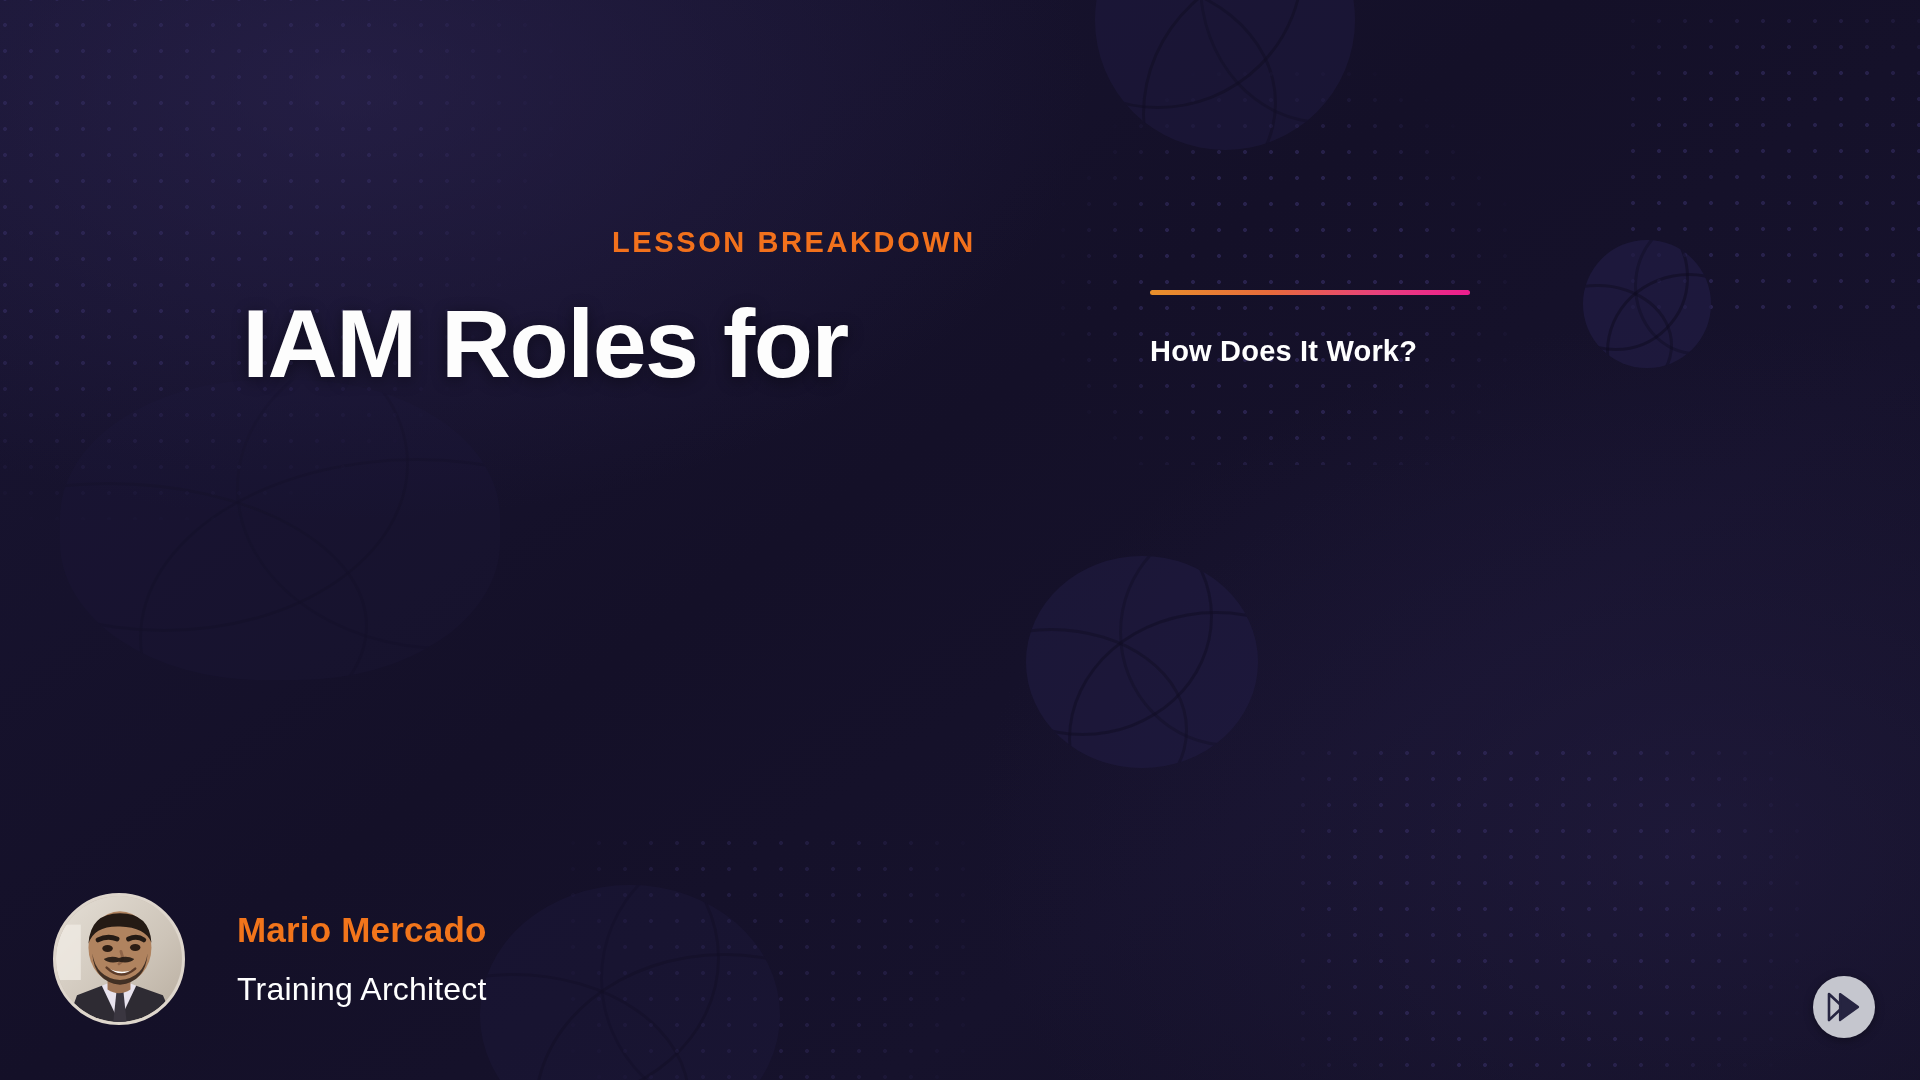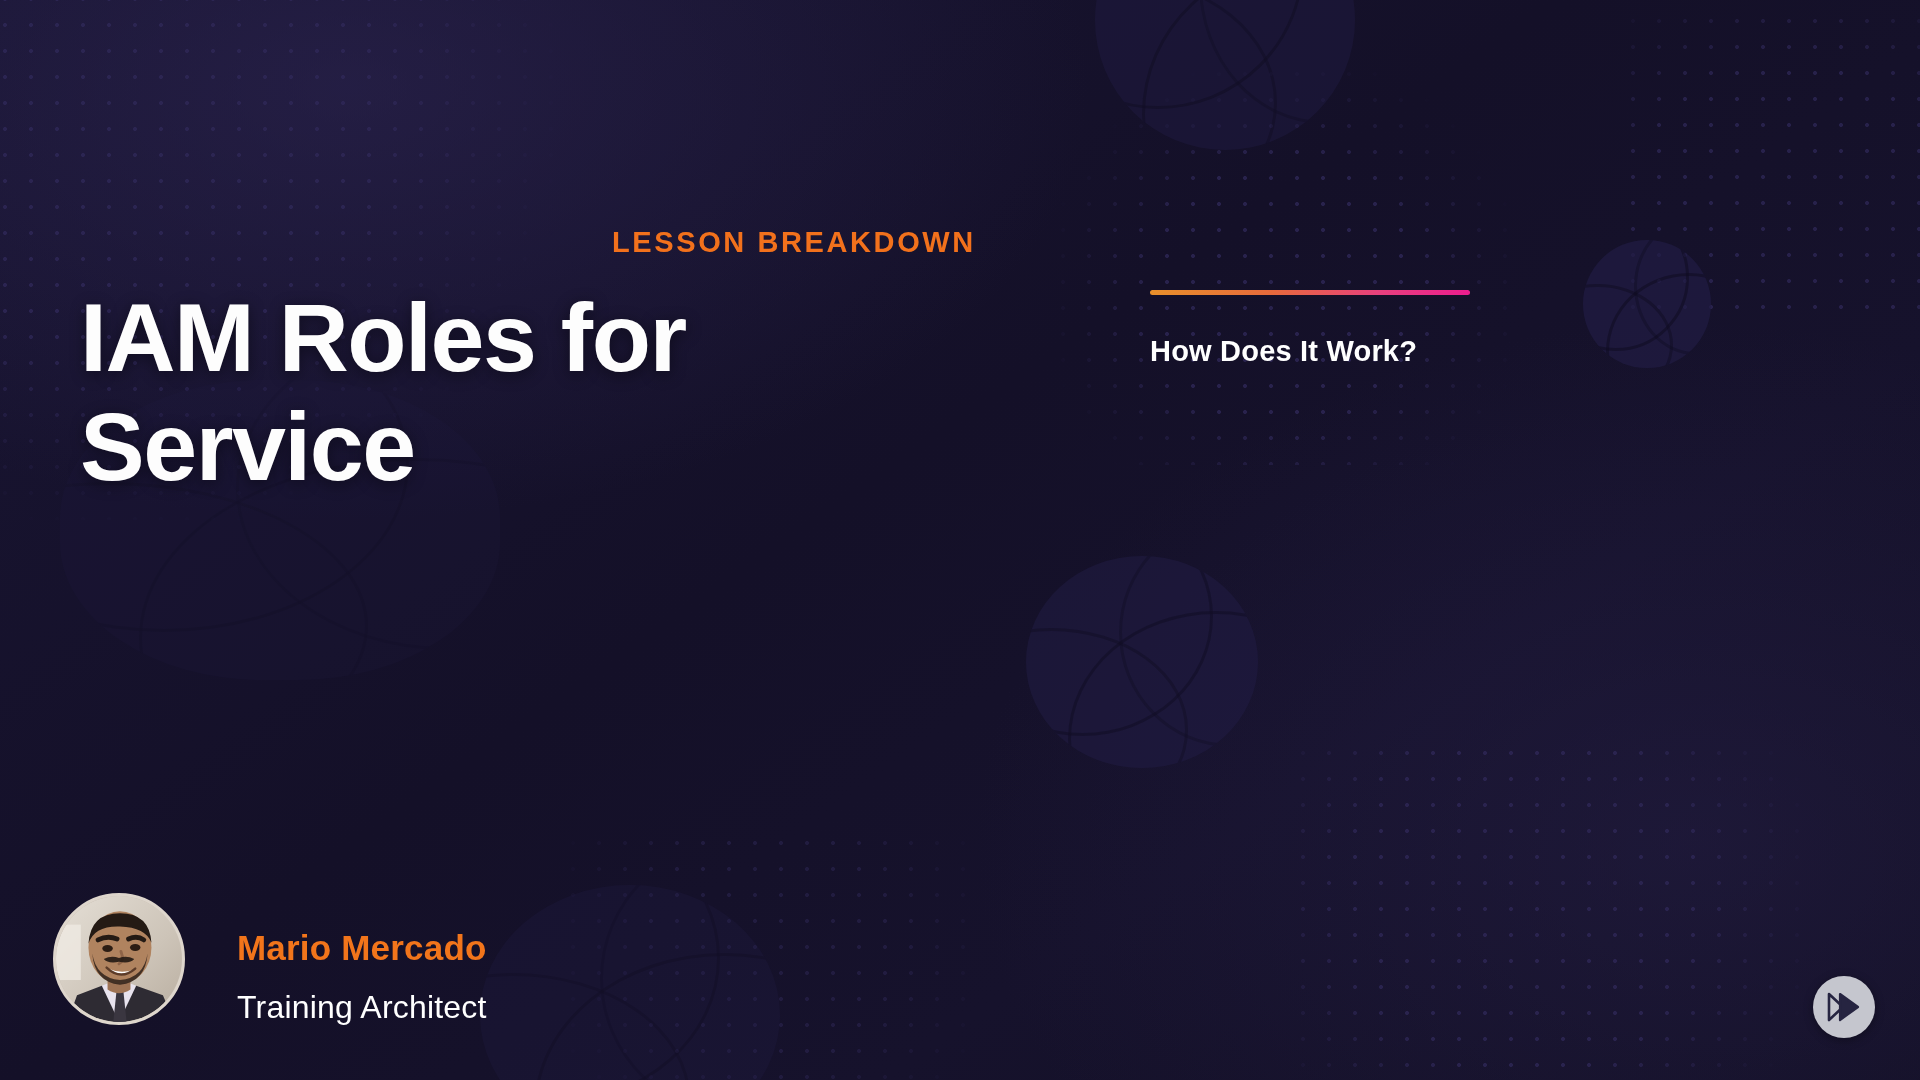"IAM Roles for" #title-block { text-align: left -> center; top: 284px -> 290px }
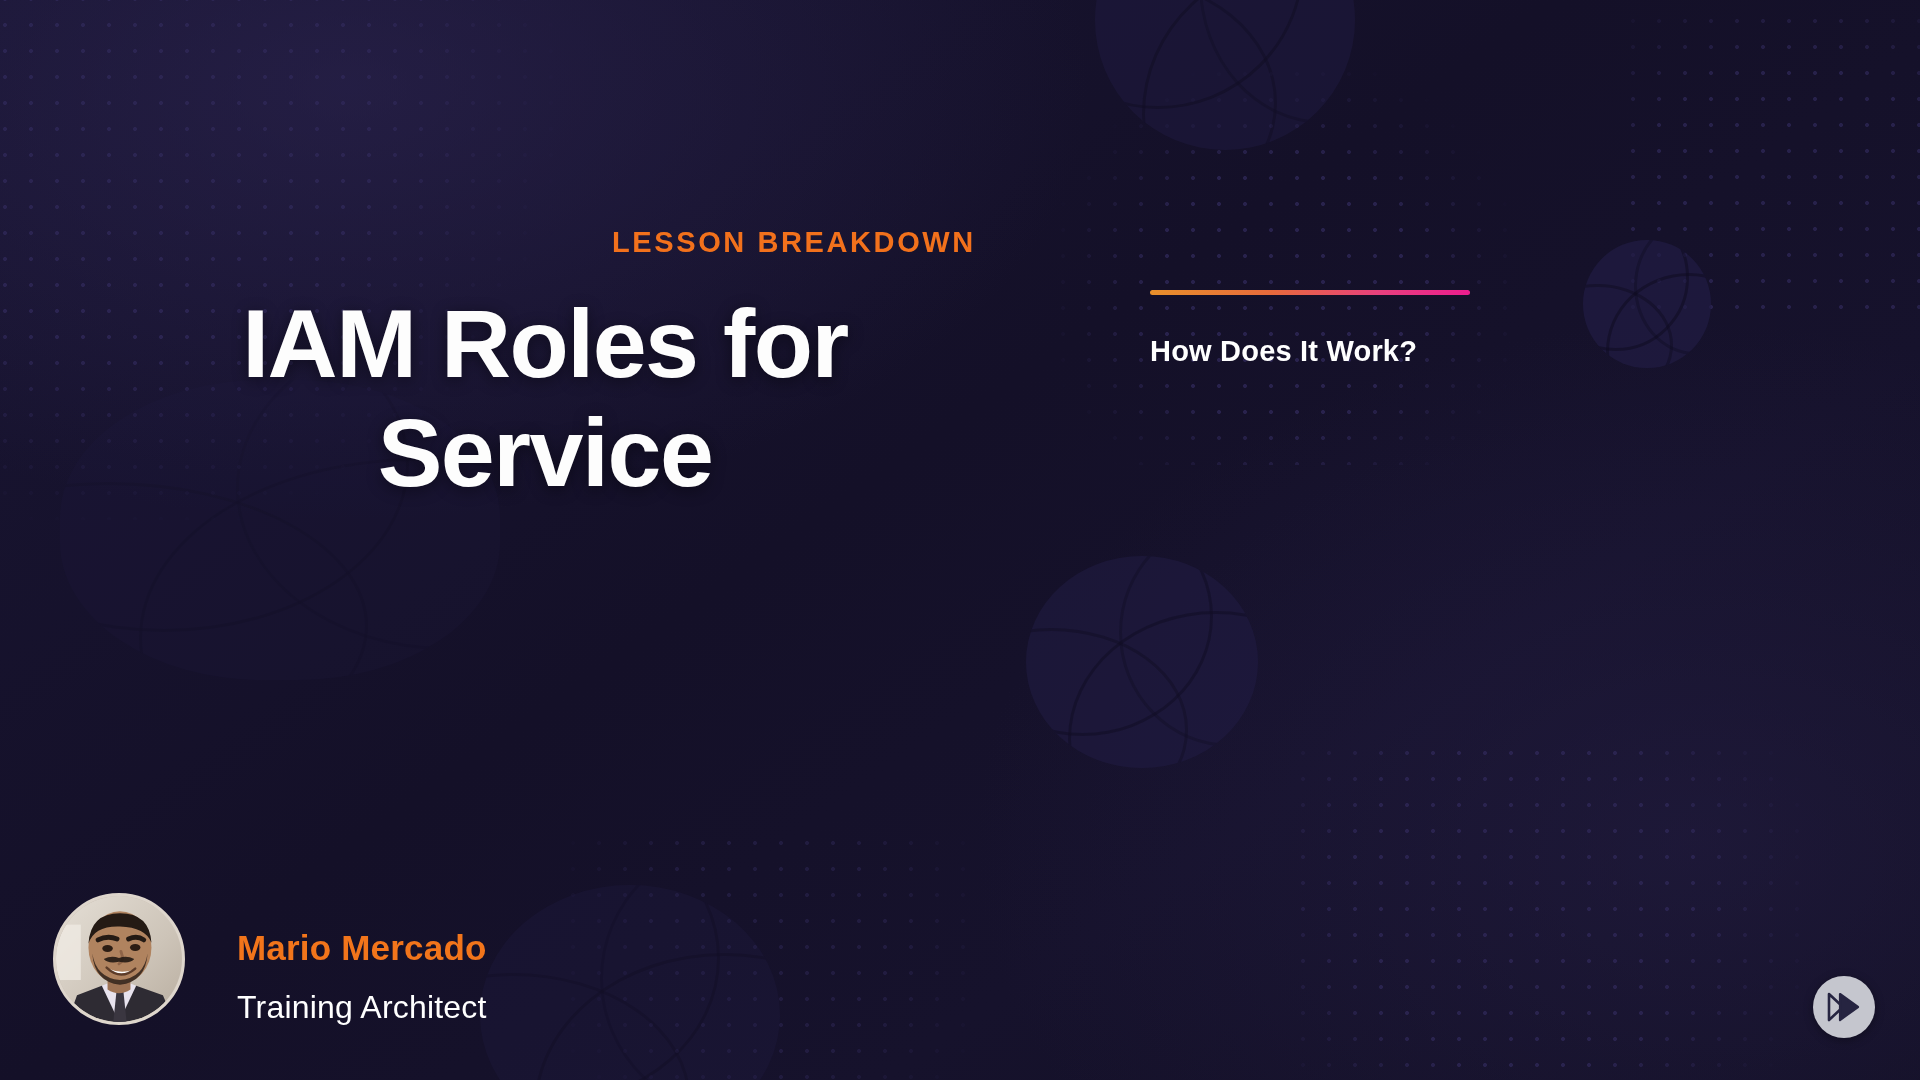"Service" span.tline { html: <span>Service</span> -> none }
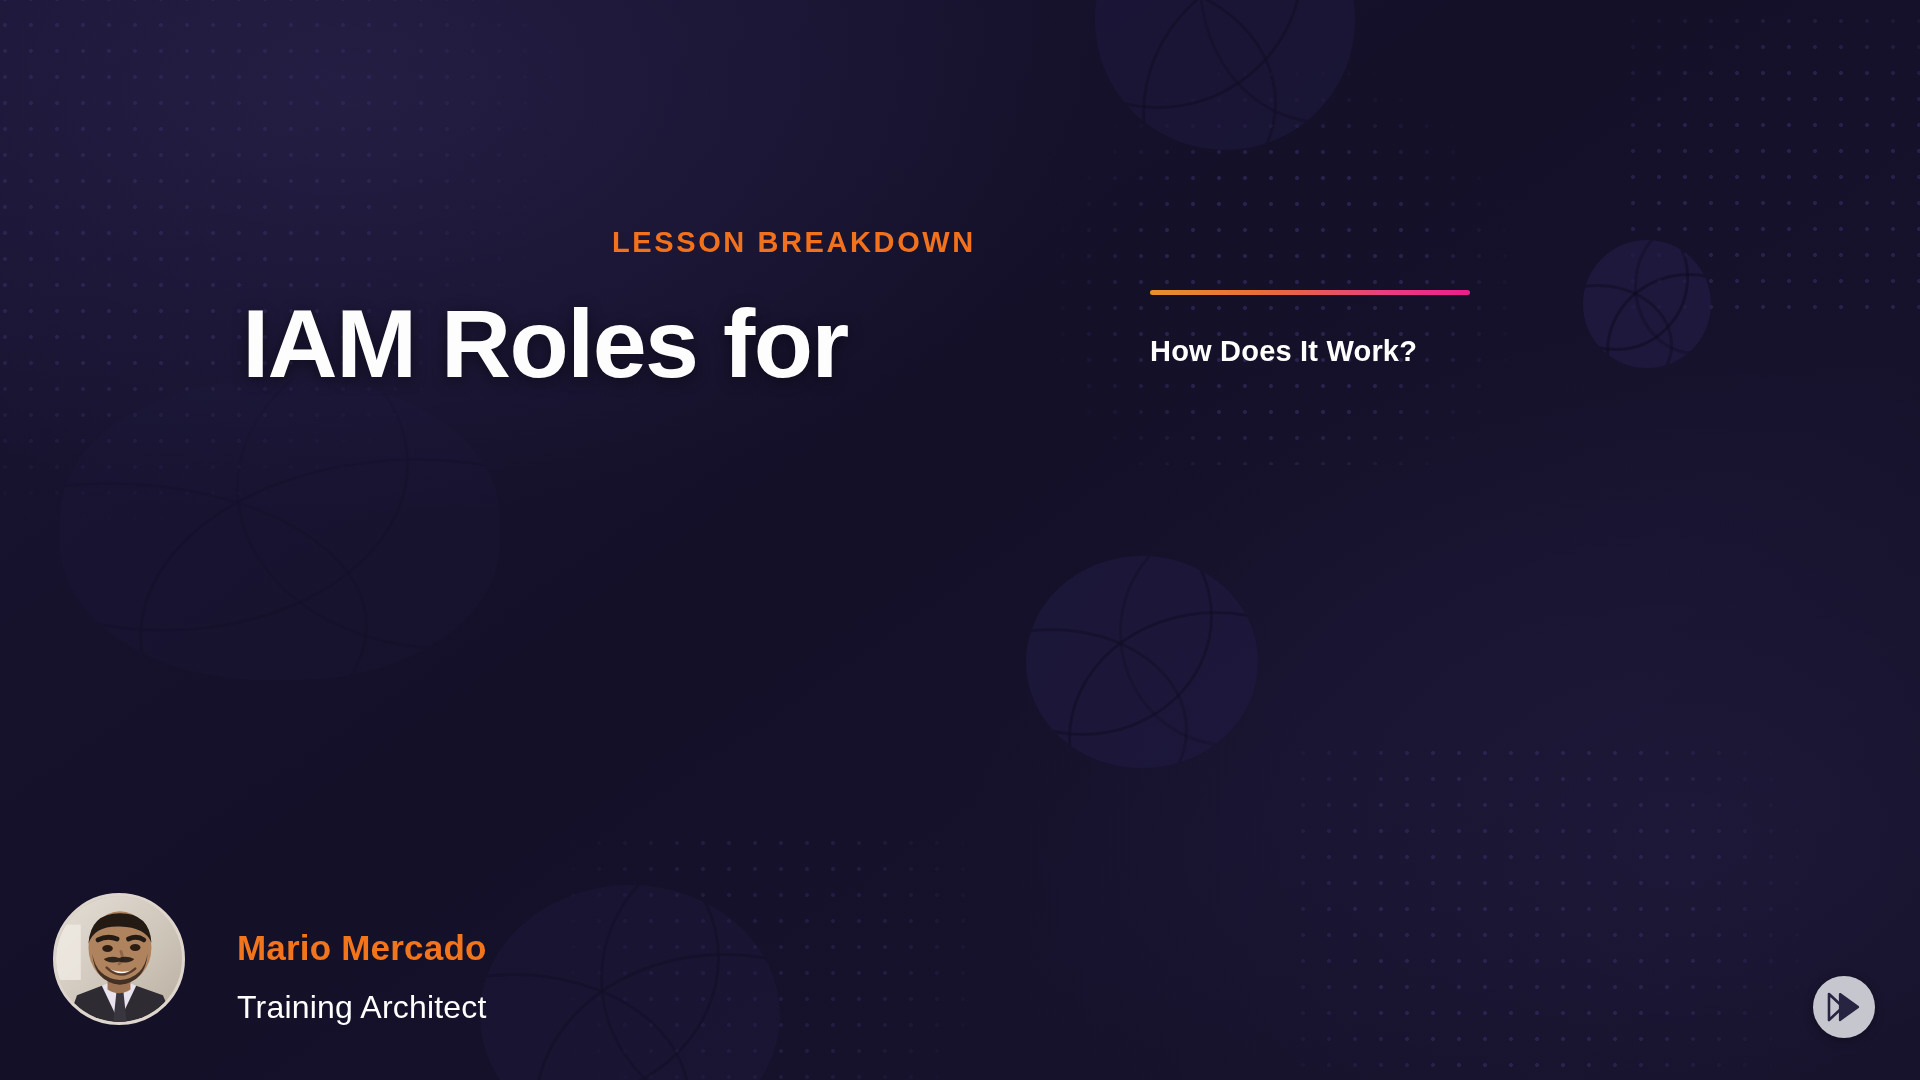"Mario Mercado" #presenter { align-items: flex-end -> center }
